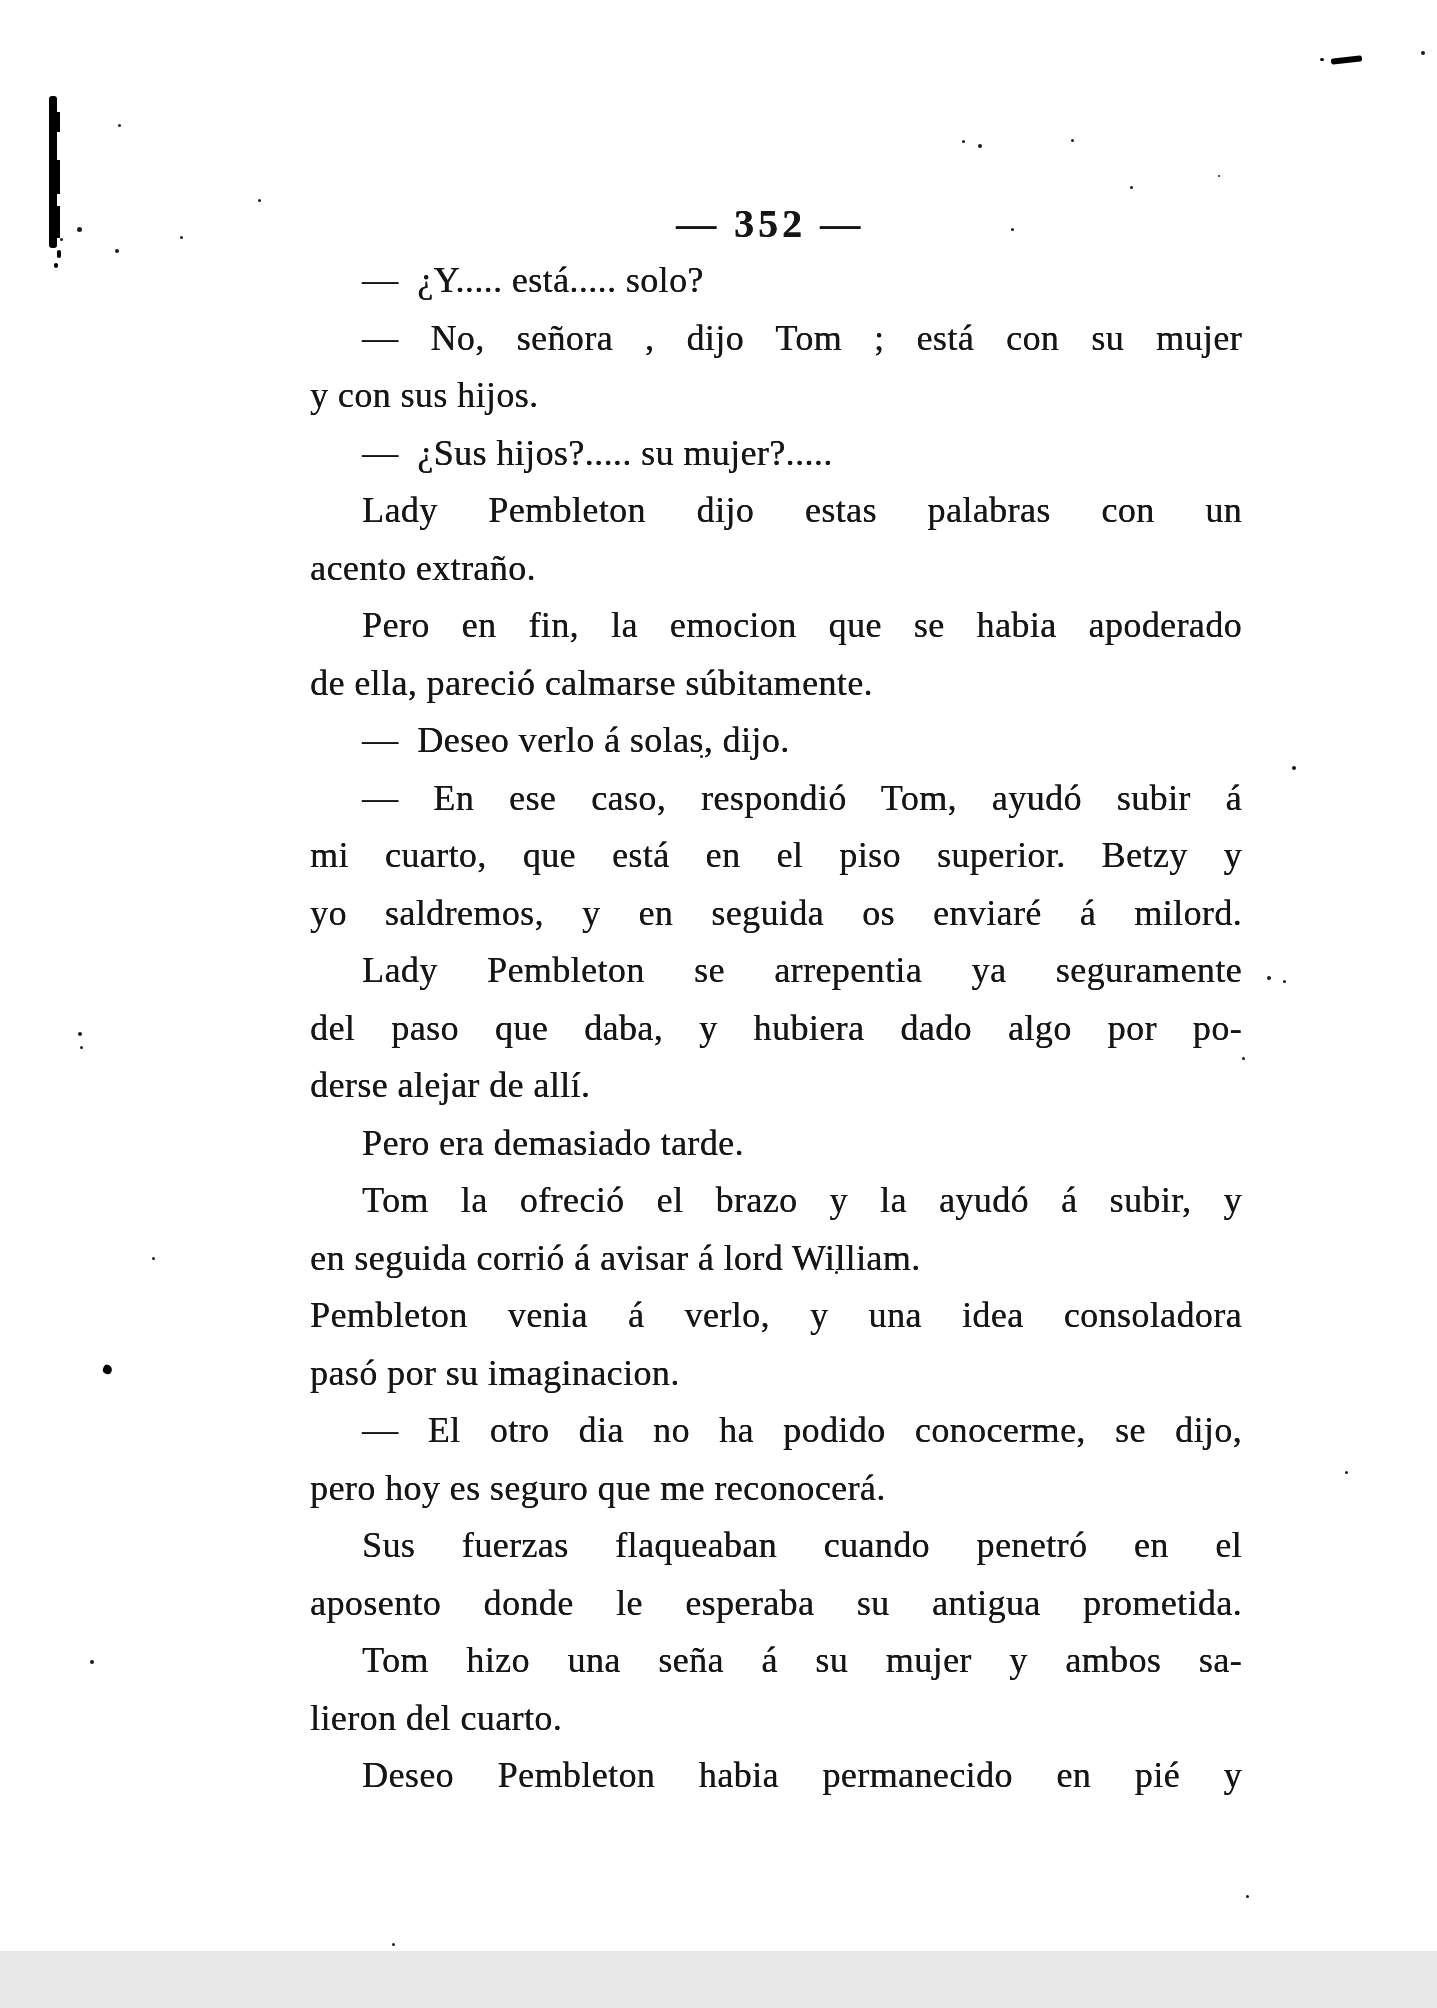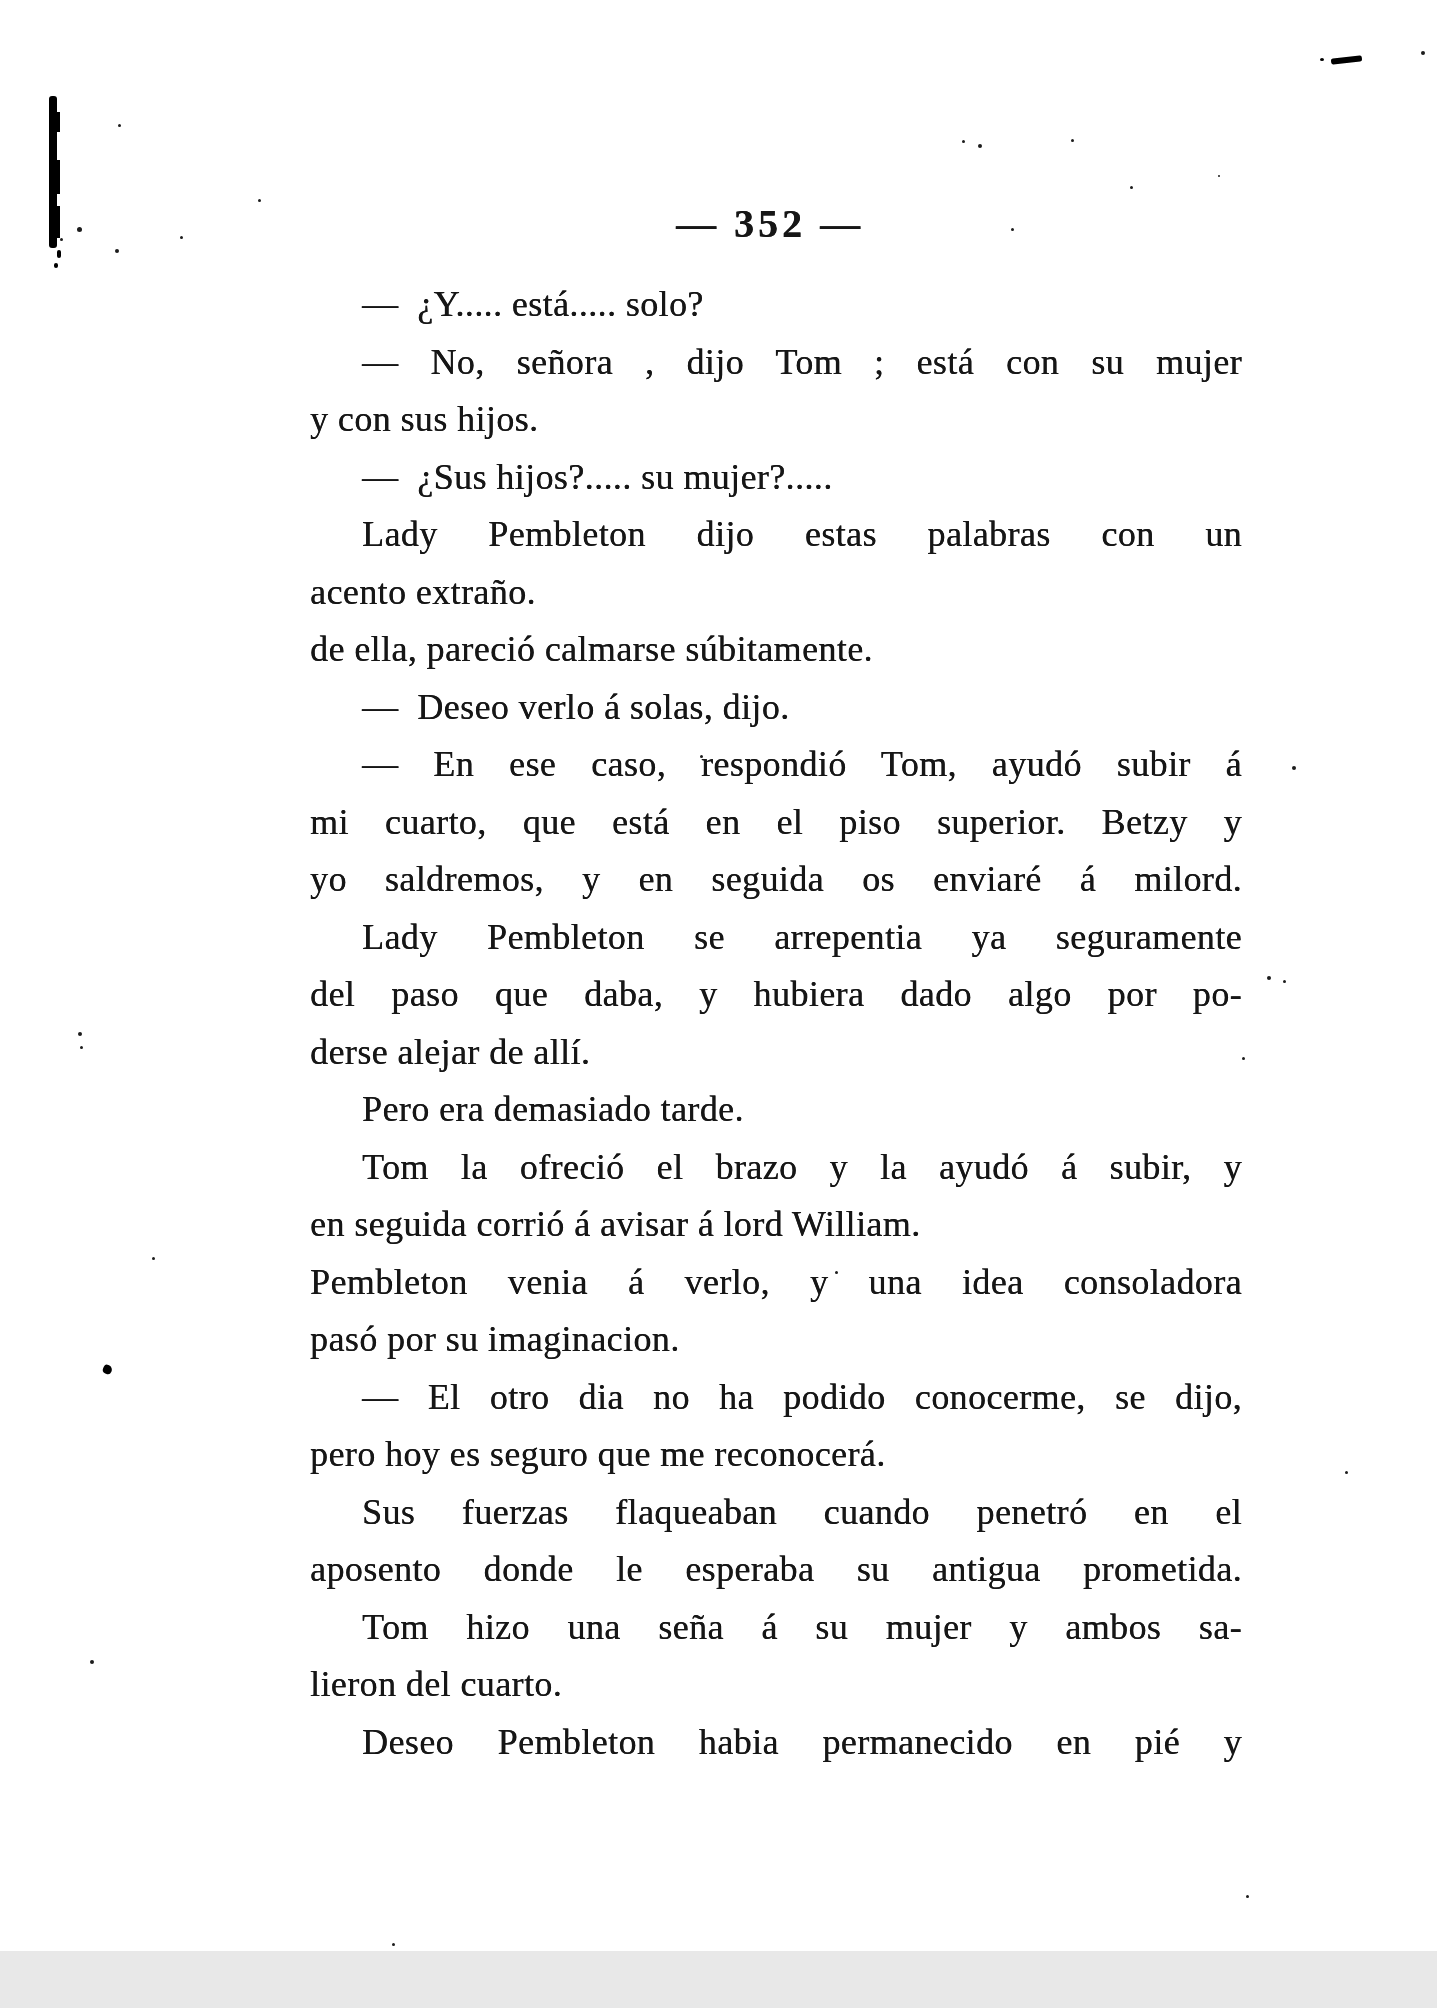"— ¿Y..... está..... solo?" .text-block { top: 276px -> 252px }
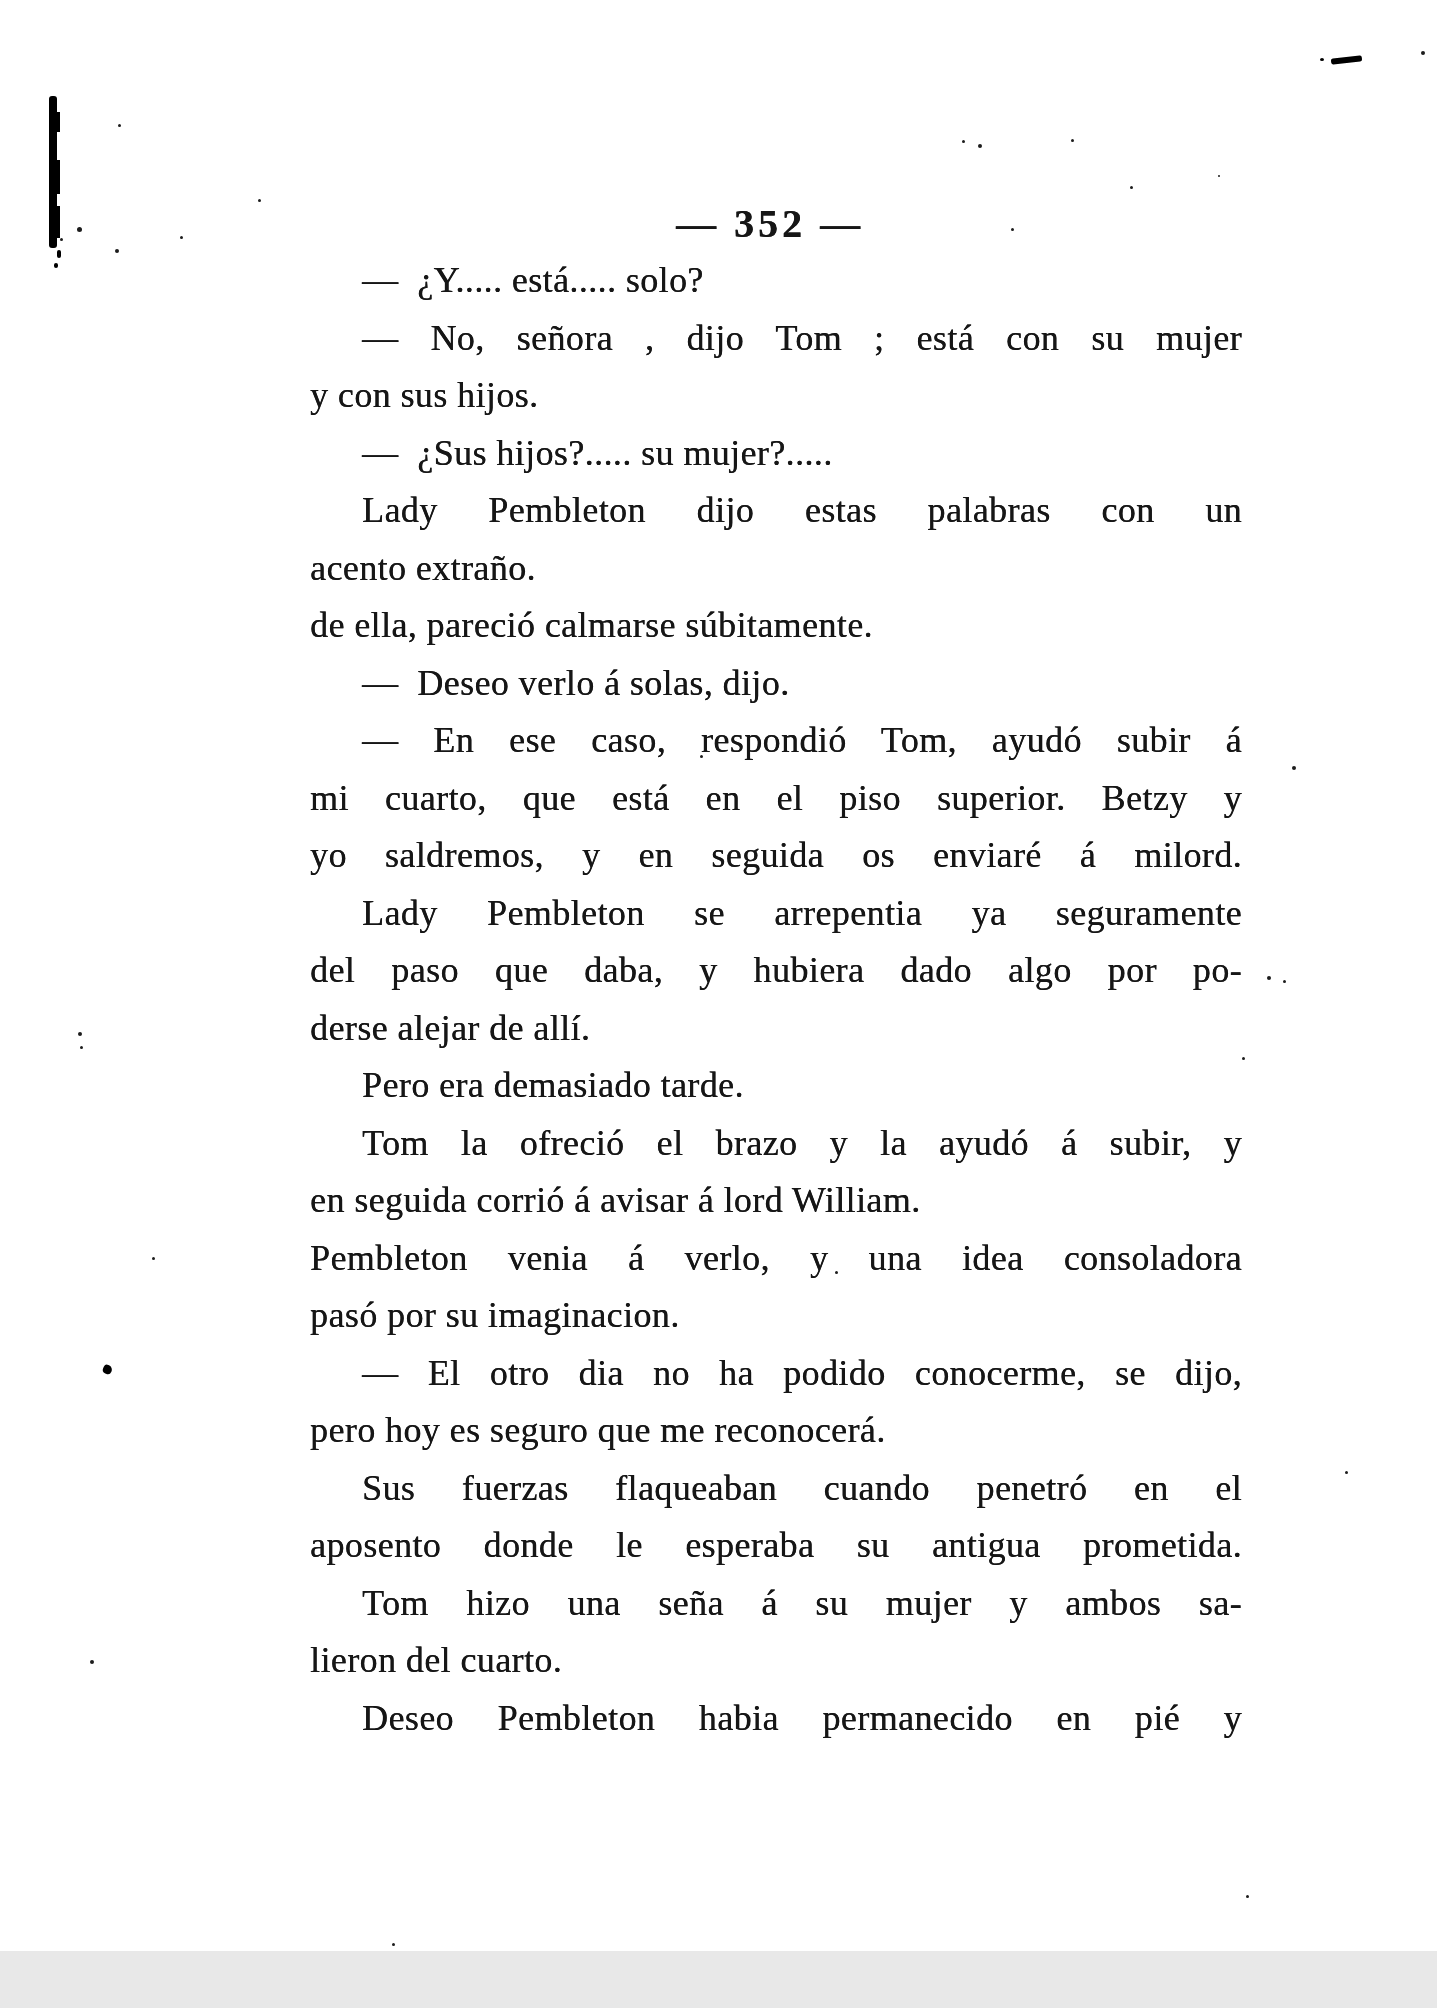"Pero en fin, la emocion" div.line { html: none -> <div>Pero en fin, la emocion que se habia apoderado</div> }
